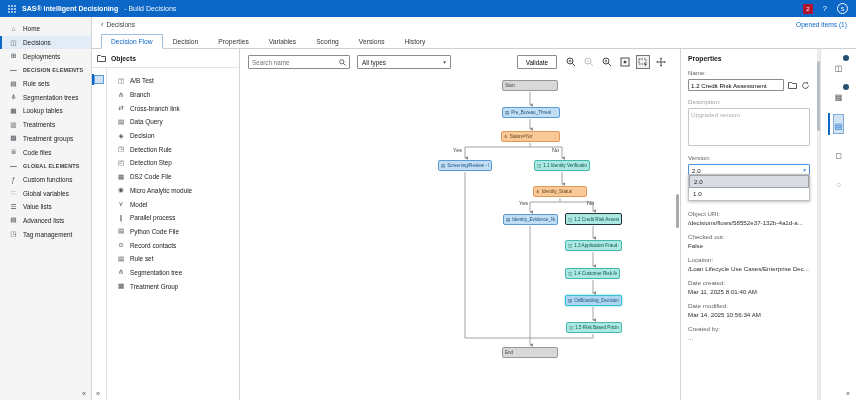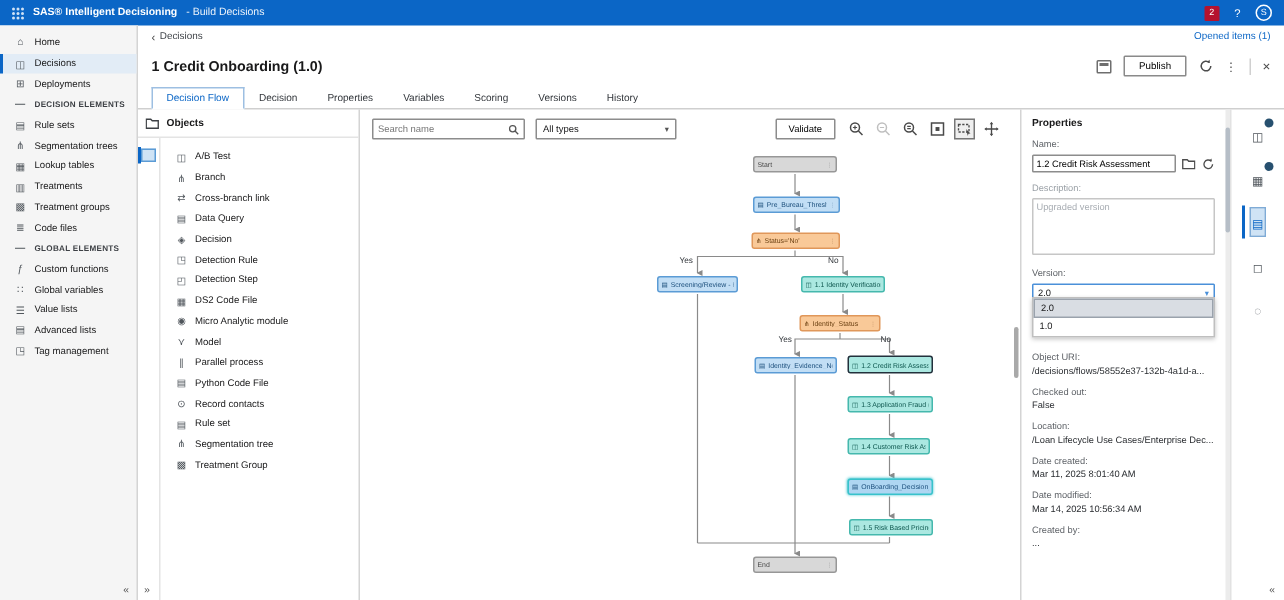"1 Credit Onboarding (1.0)" div.titlerow { html: <div> <span>1 Credit Onboarding (1.0)</span> <span> <span></span> <button>Publish</button> <span> <svg> <path></path> <path></path> </svg> </span> <span>⋮</span> <span></span> <span>×</span> </span> </div> -> none }
